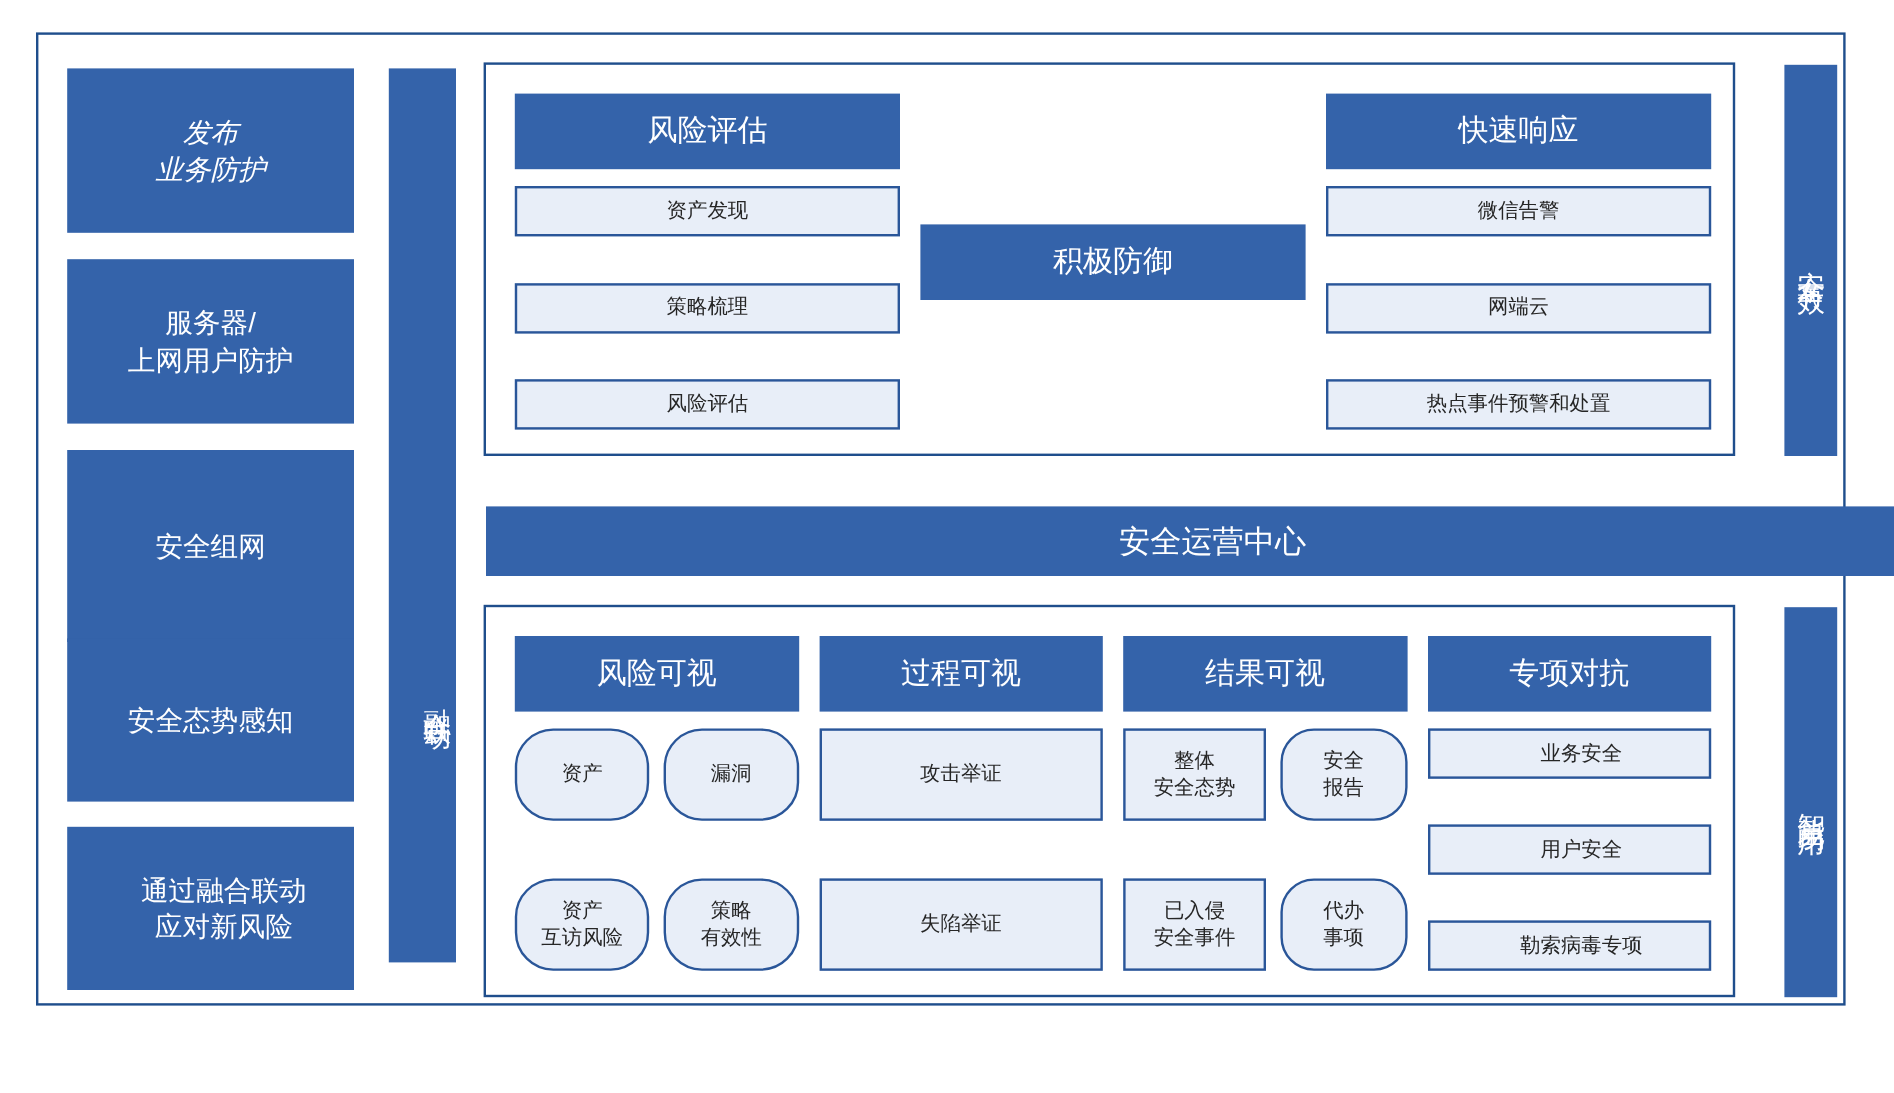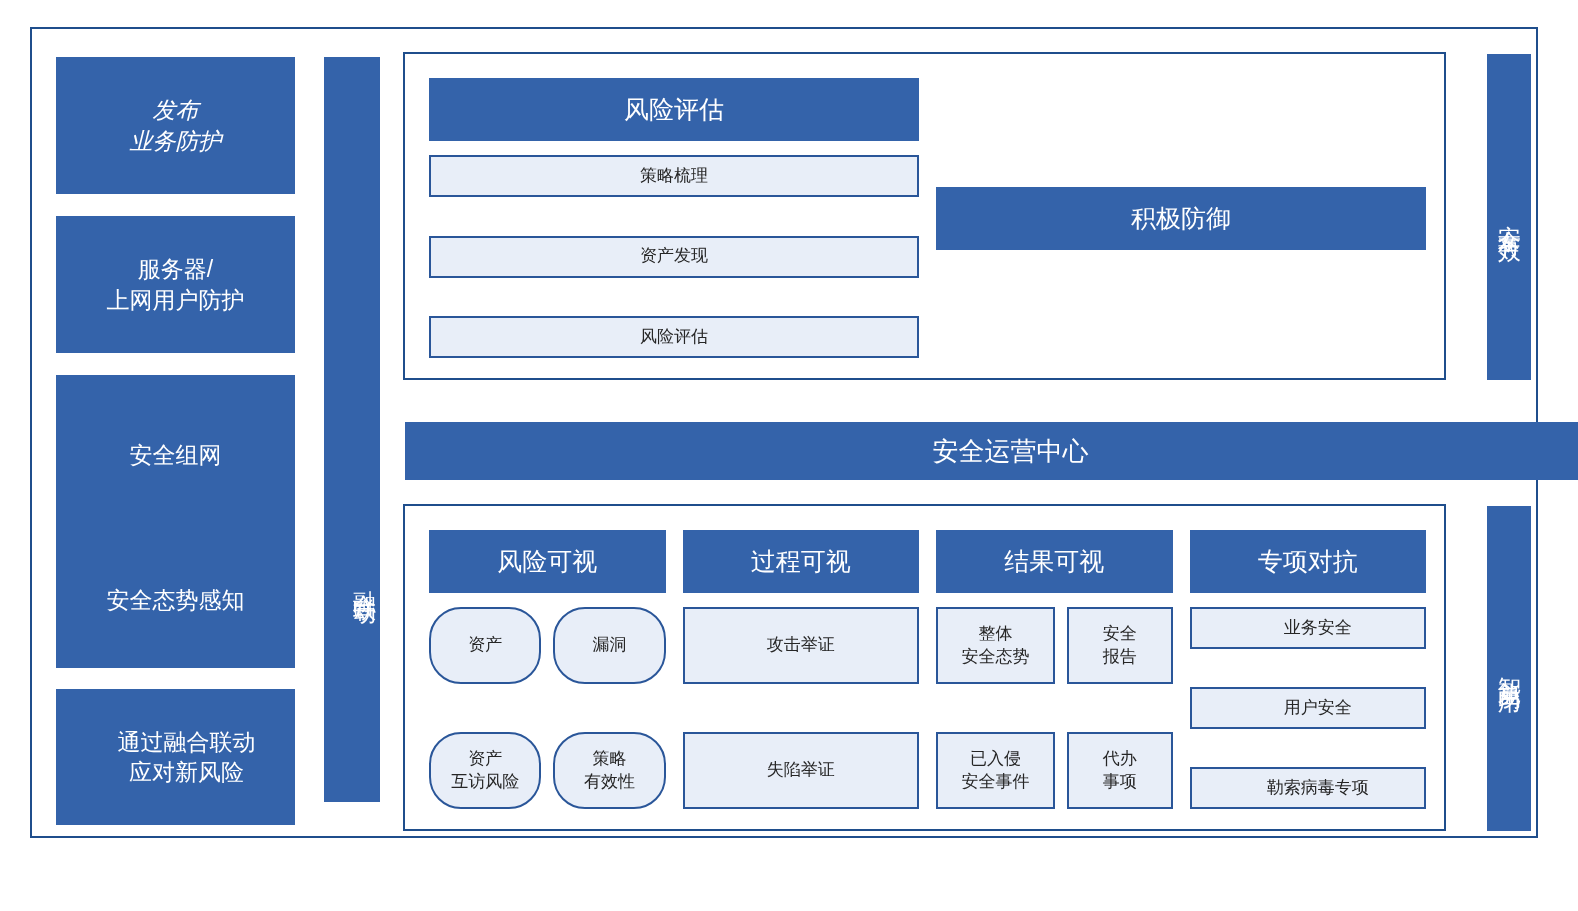"快速响应" div.col { html: none -> <div> <div>快速响应</div> <div> <div>微信告警</div> <div>网端云</div> <div>热点事件预警和处置</div> </div> </div> }
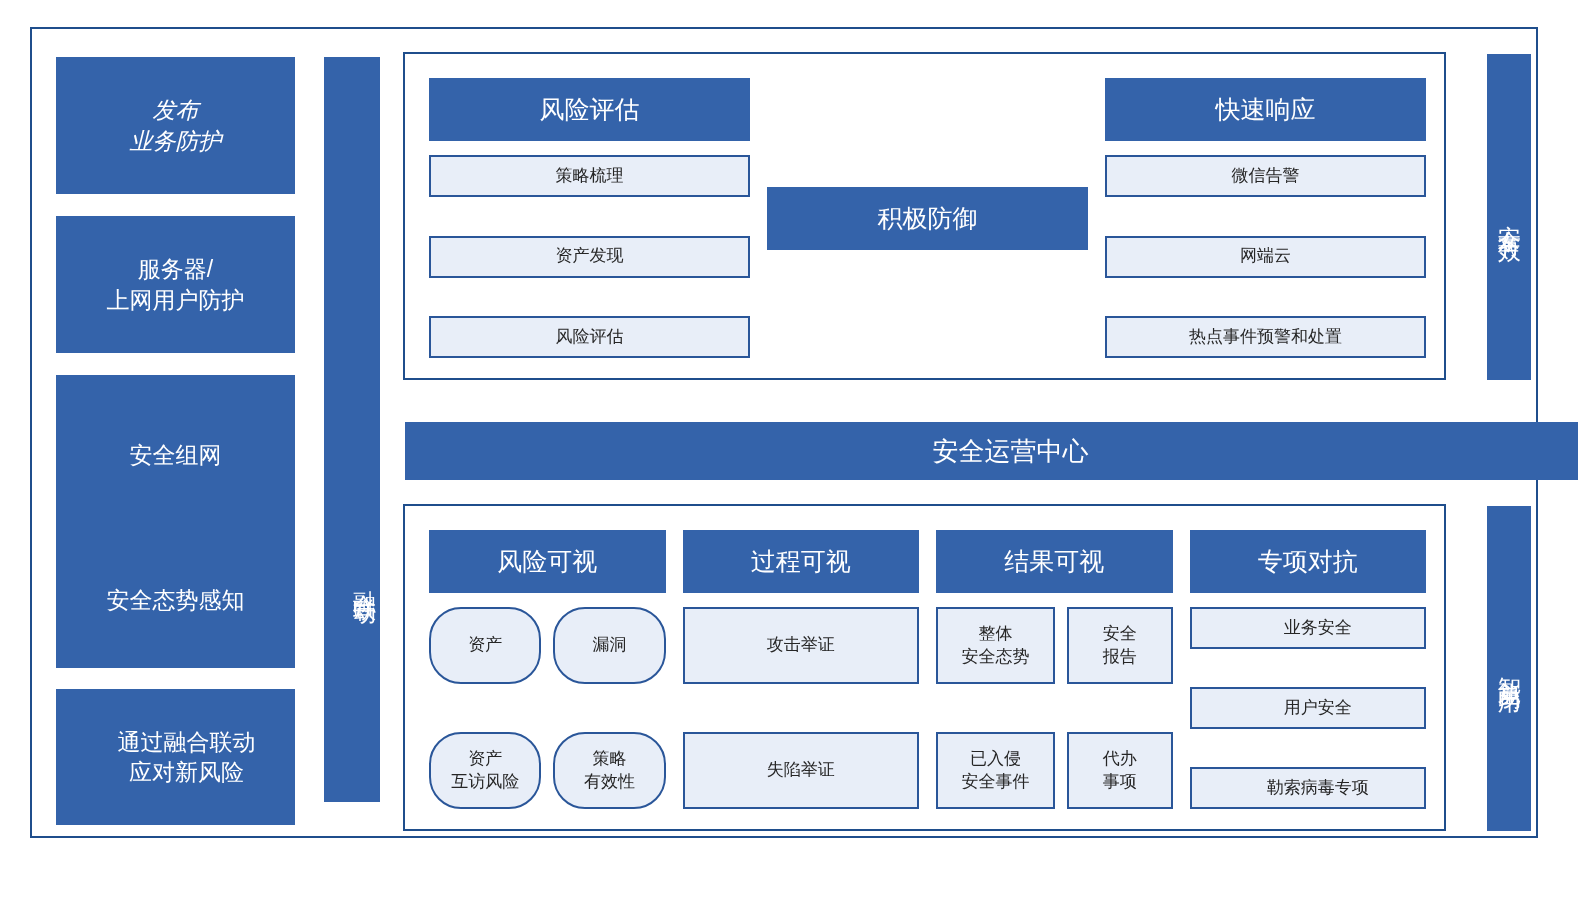"策略梳理" div.lite-box { order: before "资产发现" -> after "资产发现" }
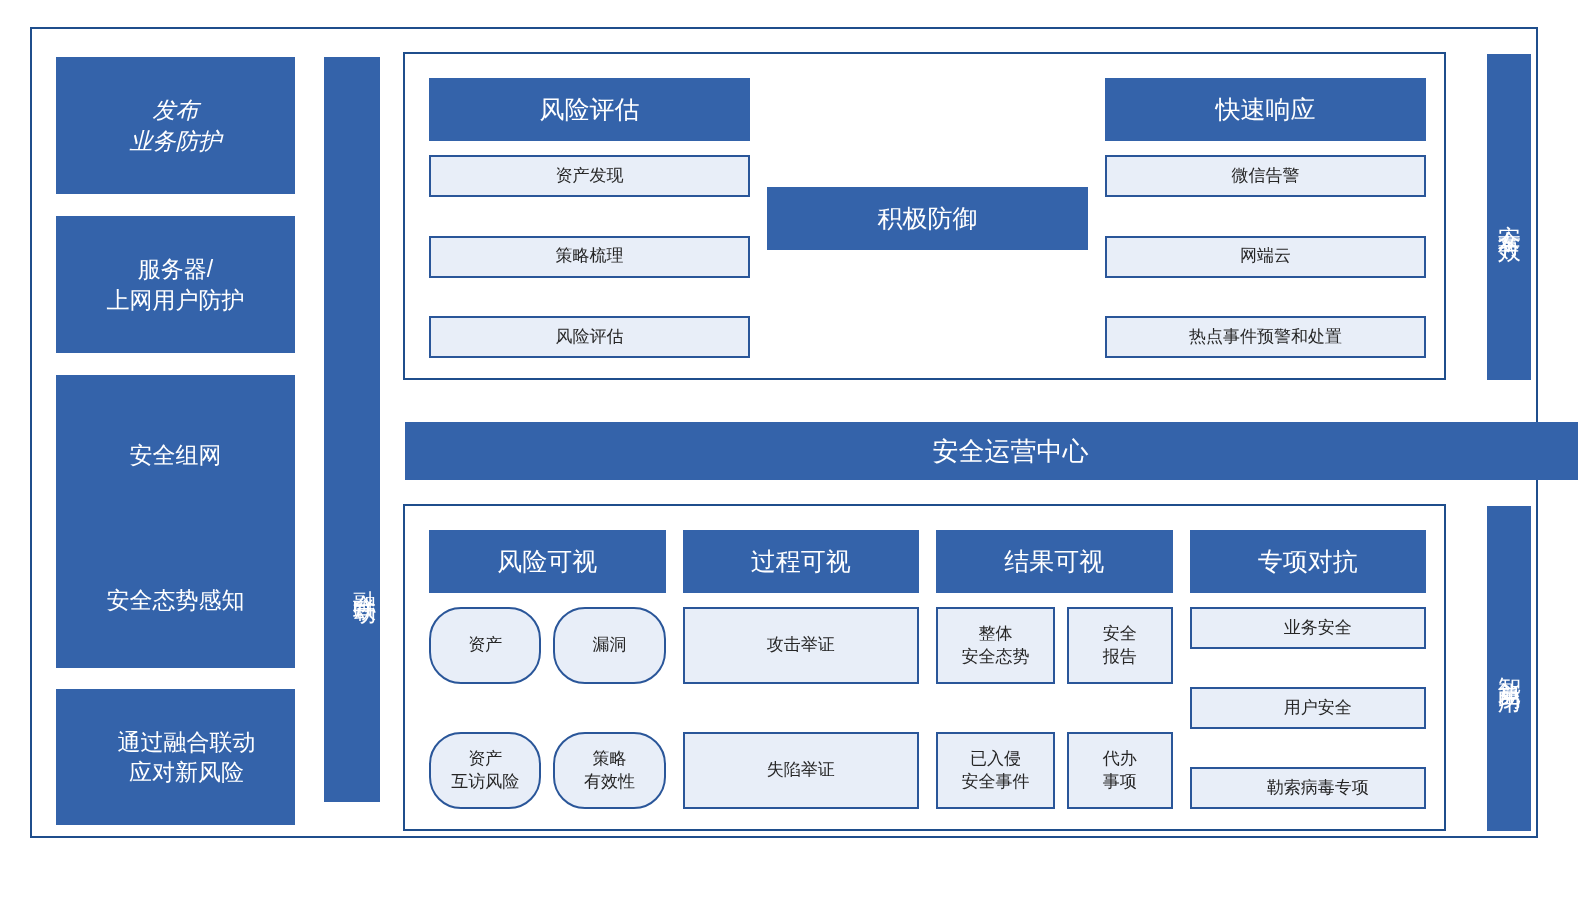"安全" .split-row.wide-left .lite-box.b { border-radius: none -> 28px }
